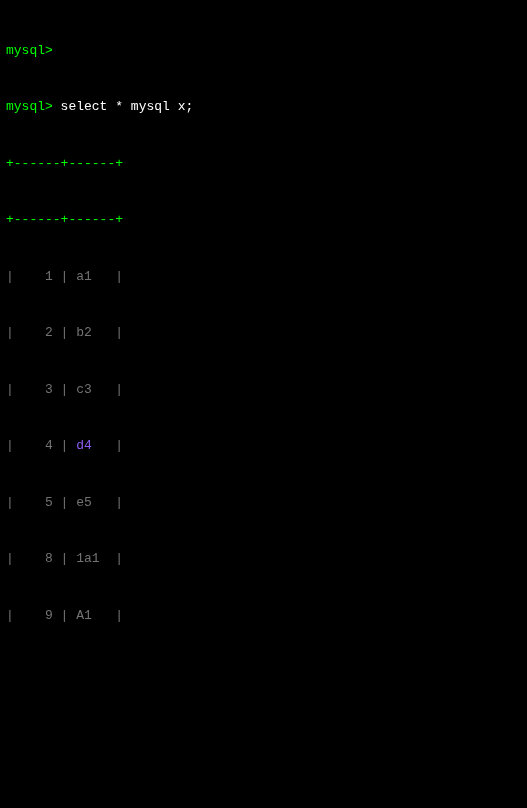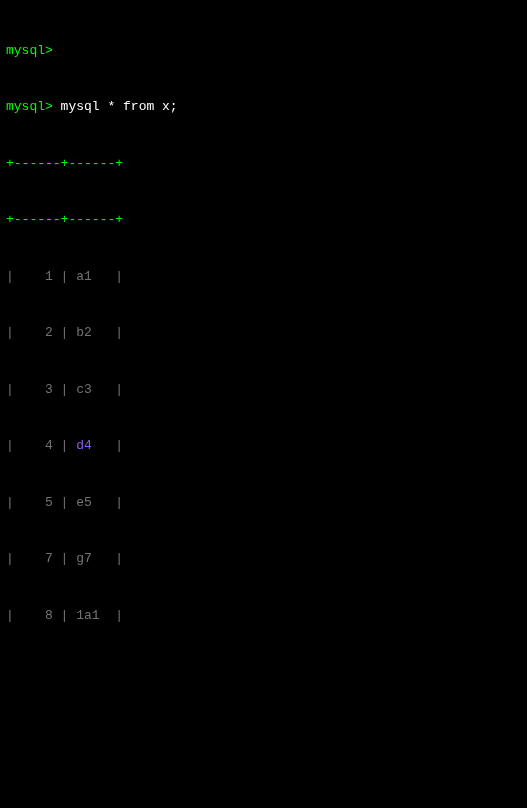"mysql * from x;" span.cmd { text: mysql * from -> select * mysql }
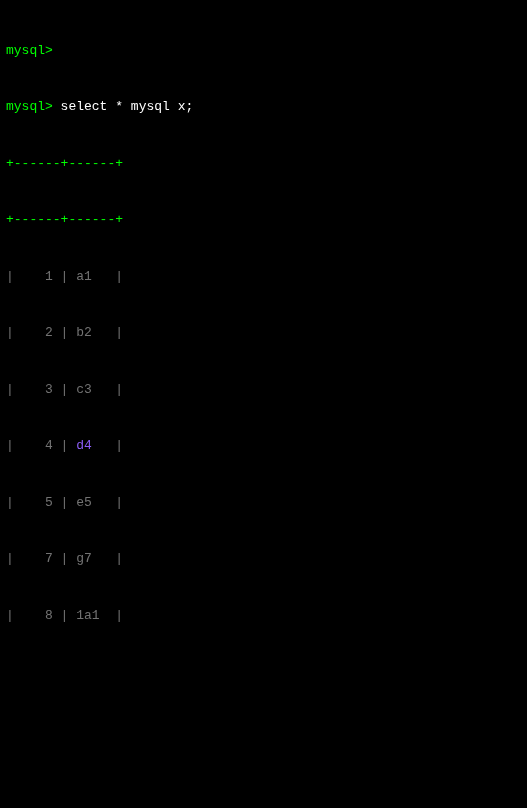"| 7 | g7 |" span.line { html: <span><span>| 7 | g7 |</span></span> -> none }
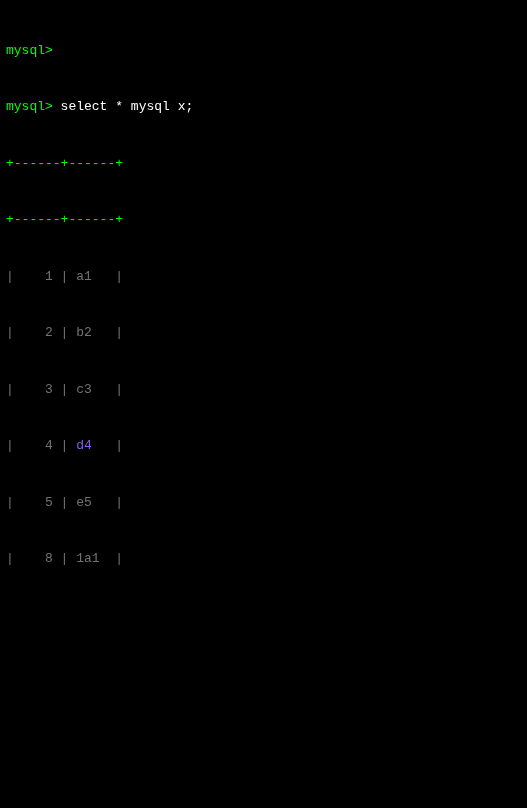"| 9 | A1 |" span.line { html: none -> <span><span>| 9 | A1 |</span></span> }
